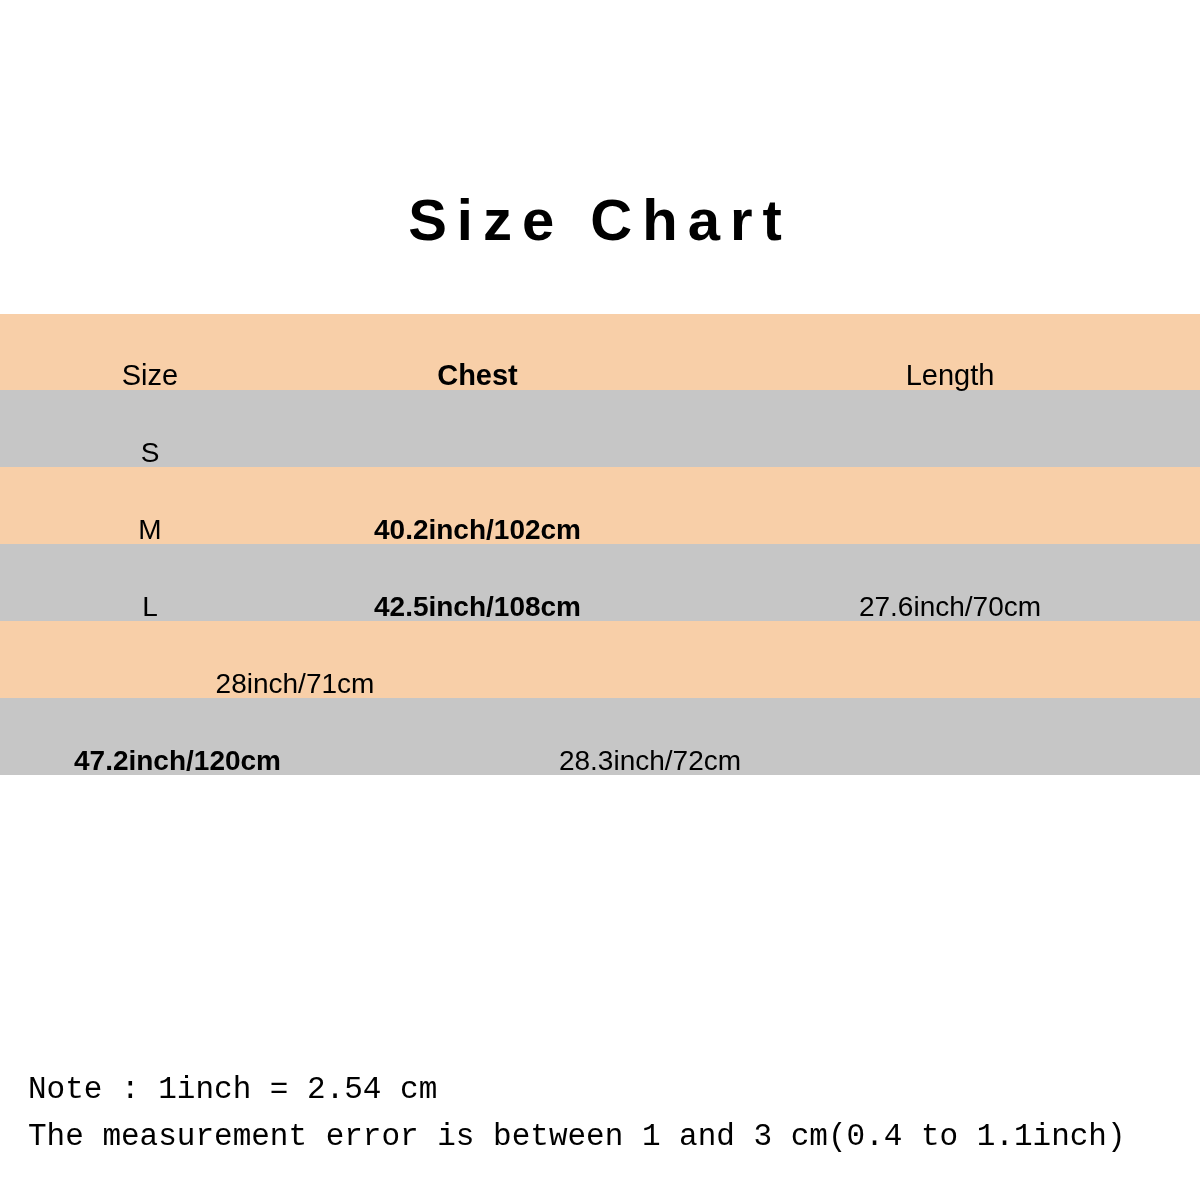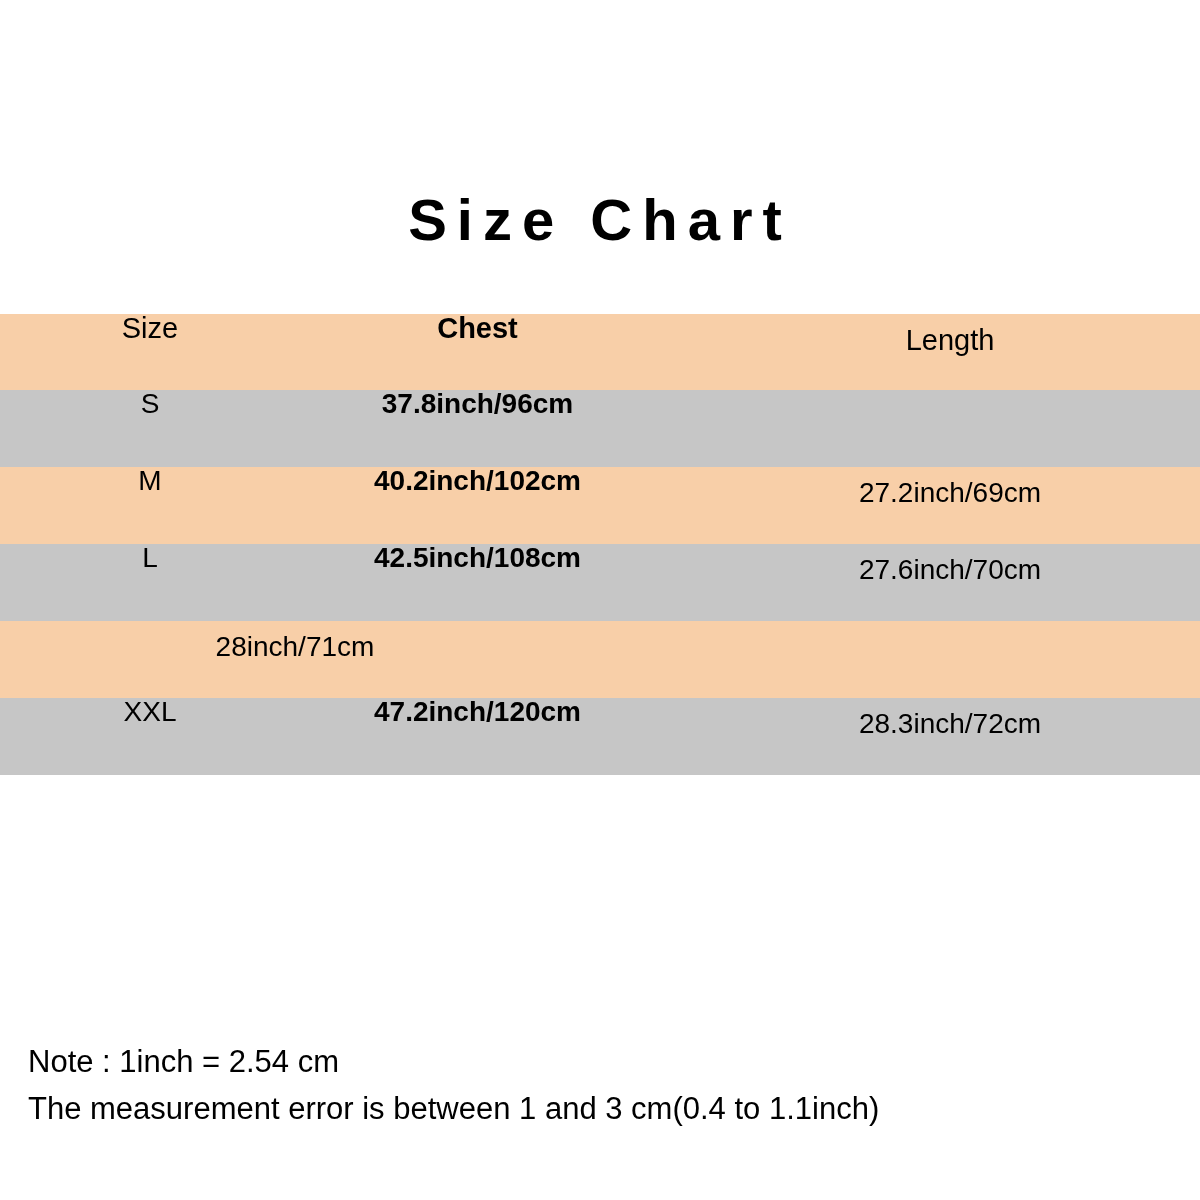"Size" .row { align-items: flex-start -> flex-end }
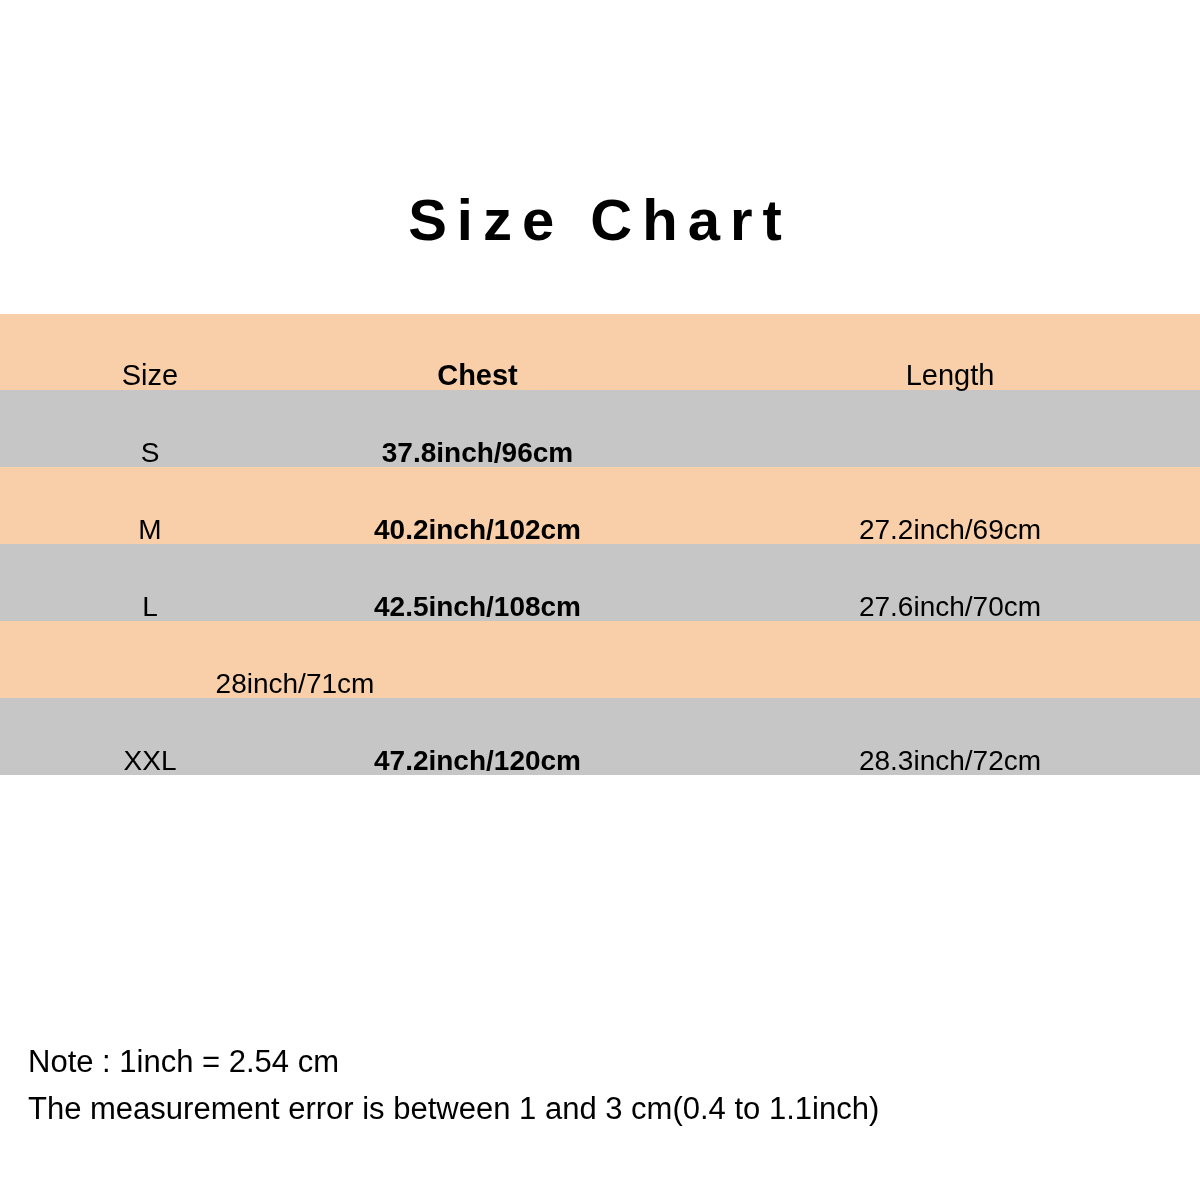"37.8inch/96cm" div.cell { html: <div>37.8inch/96cm</div> -> none }
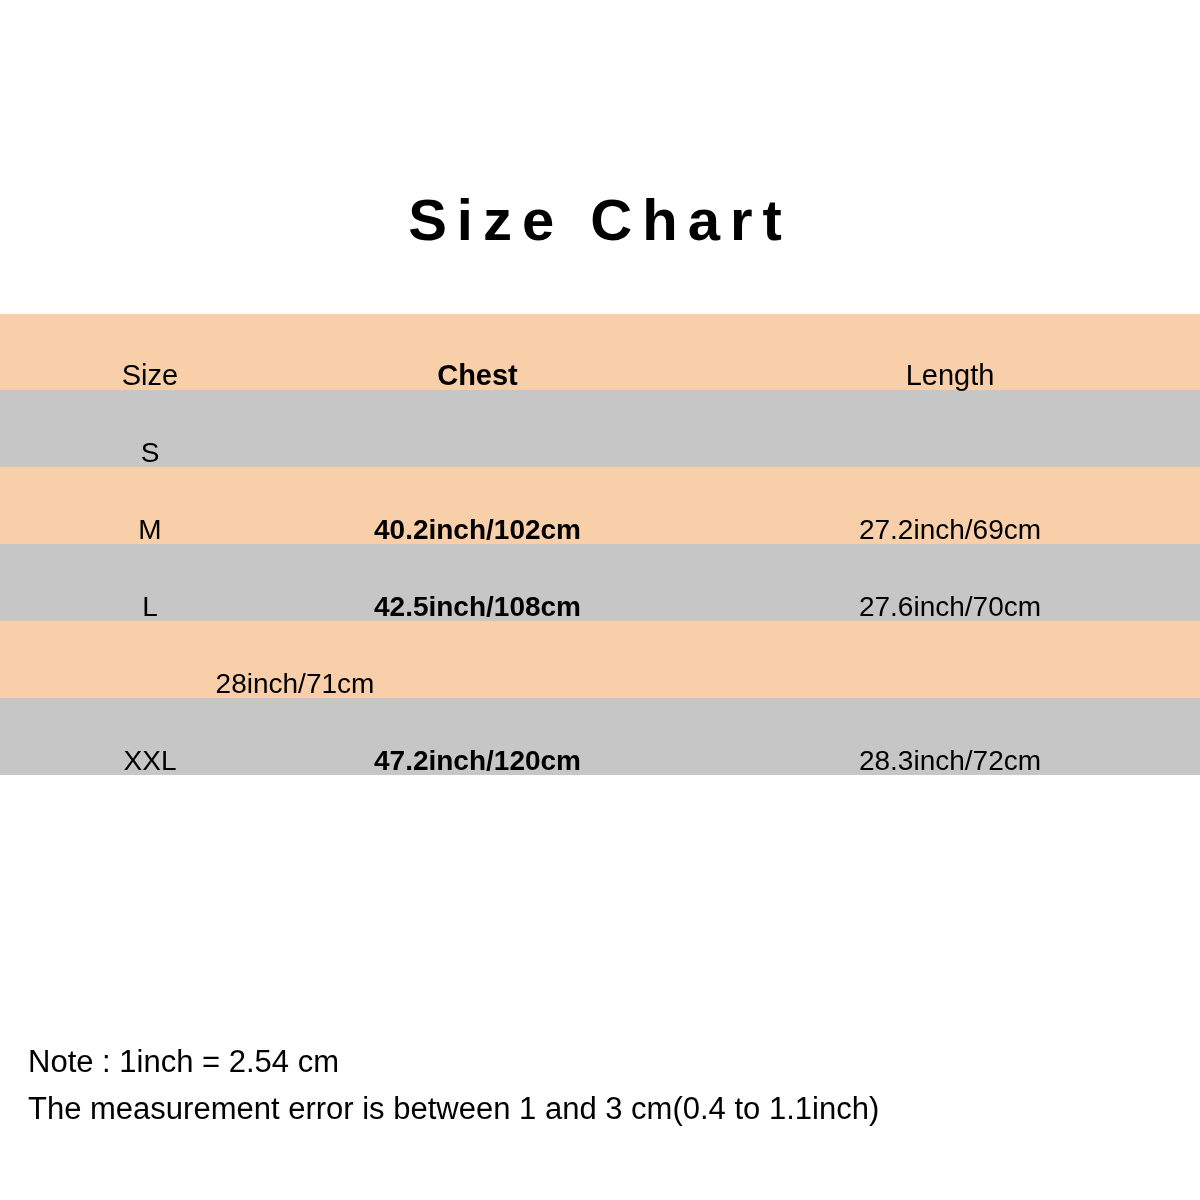"27.2inch/69cm" div.cell { html: <div>27.2inch/69cm</div> -> none }
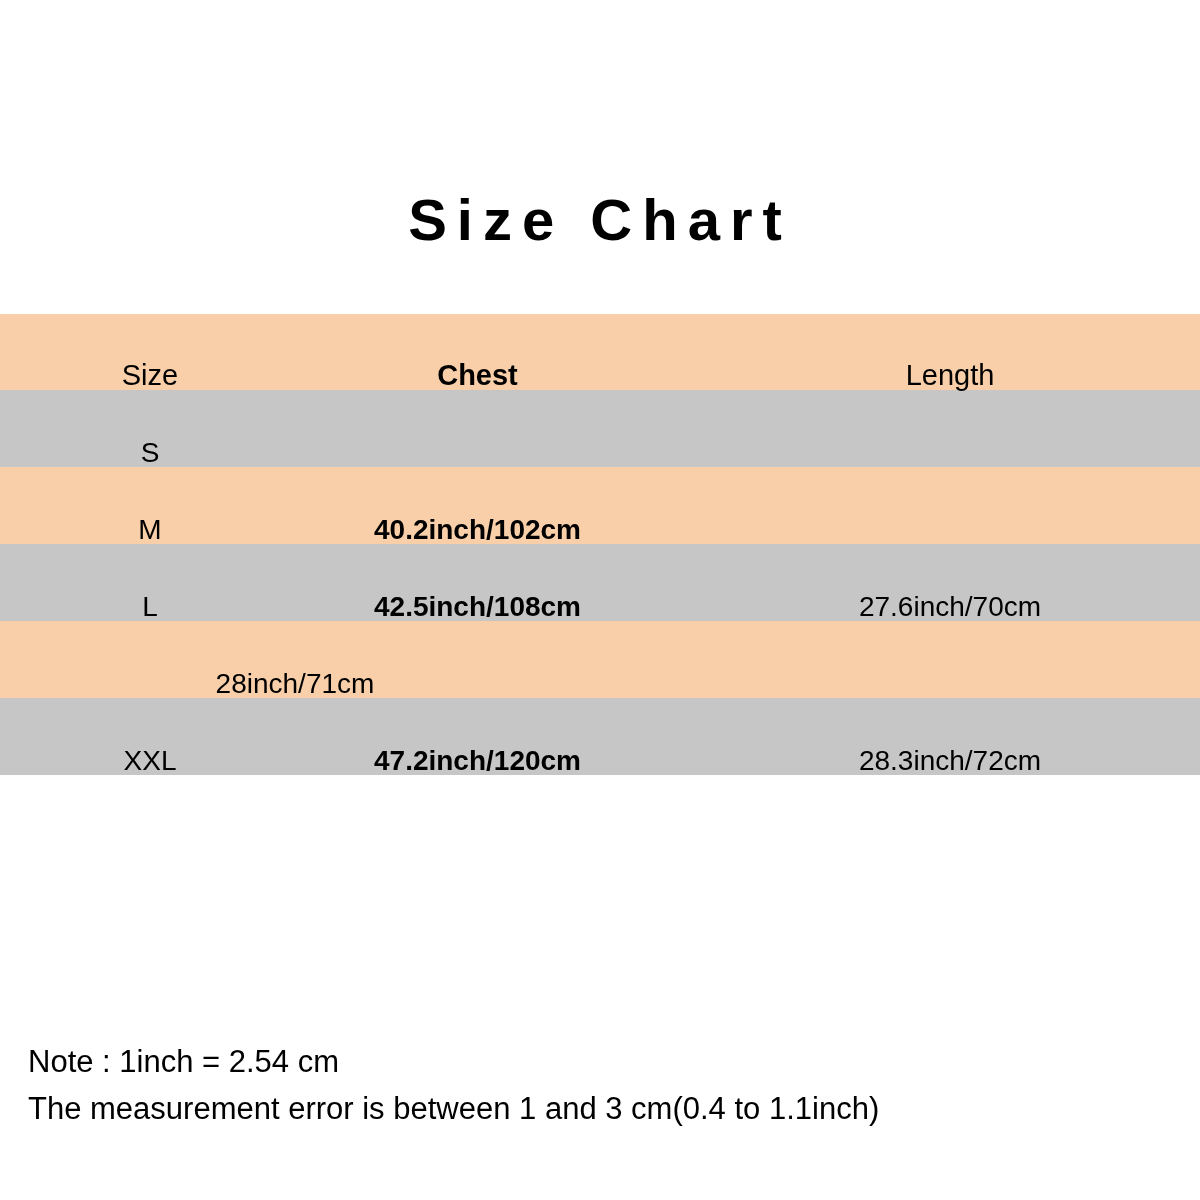"XXL" div.cell { html: <div>XXL</div> -> none }
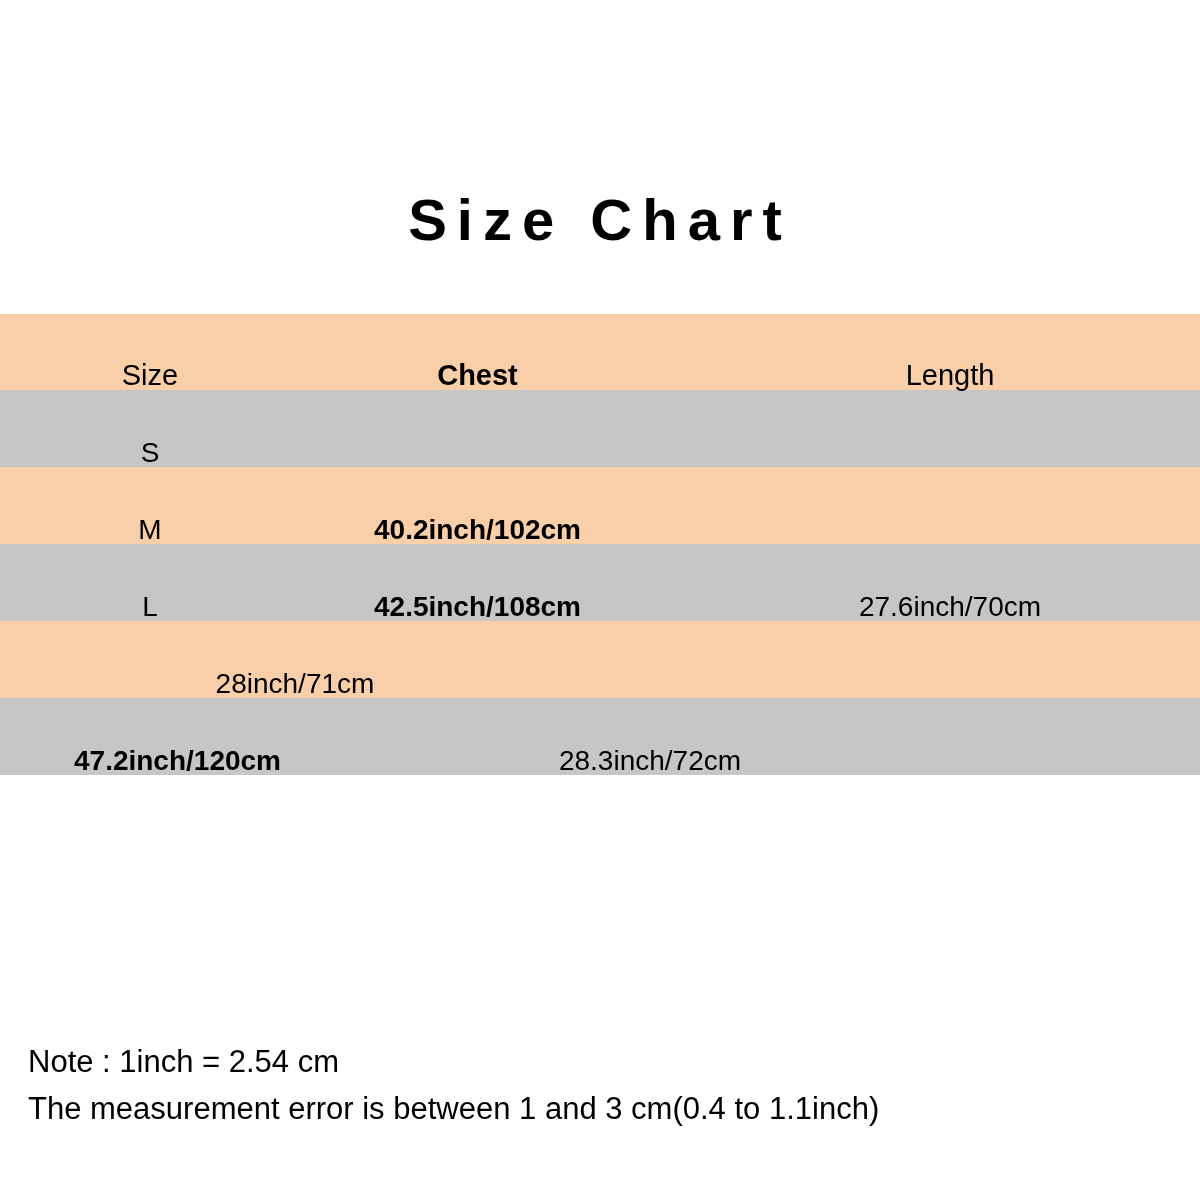"Note : 1inch = 2.54" .notes { font-family: none -> Liberation Mono, monospace; top: 1038px -> 1066px }
